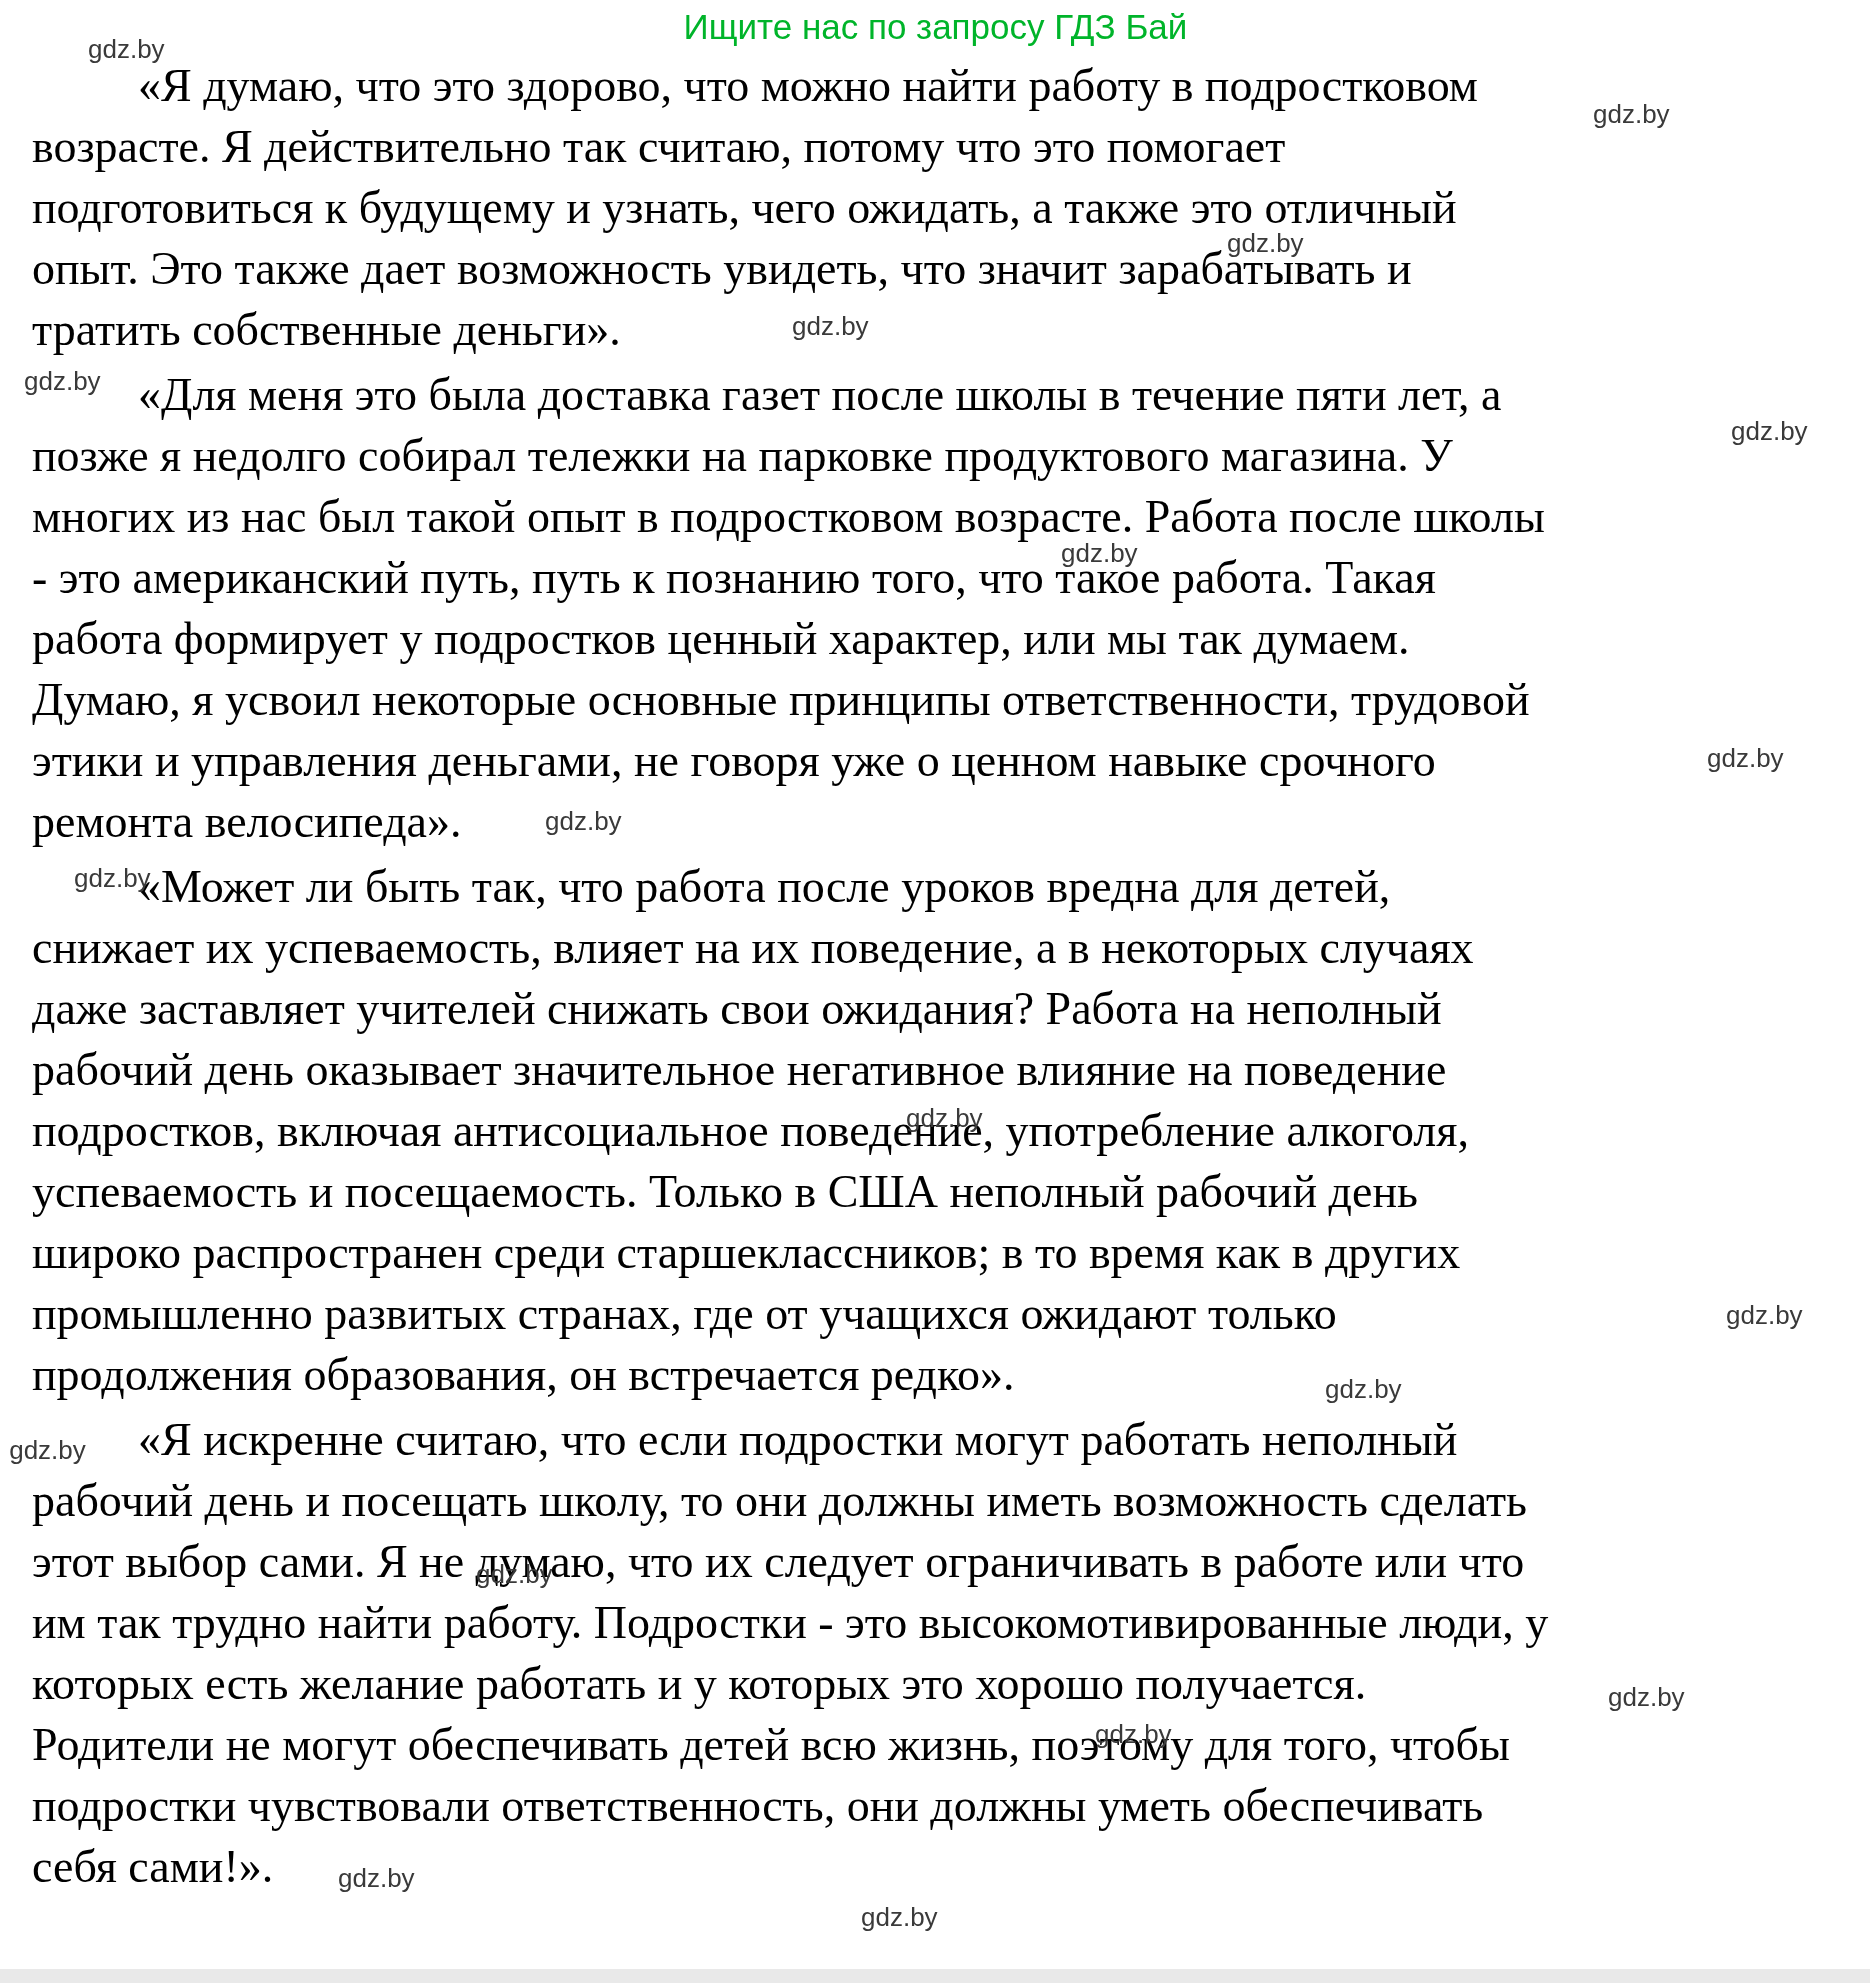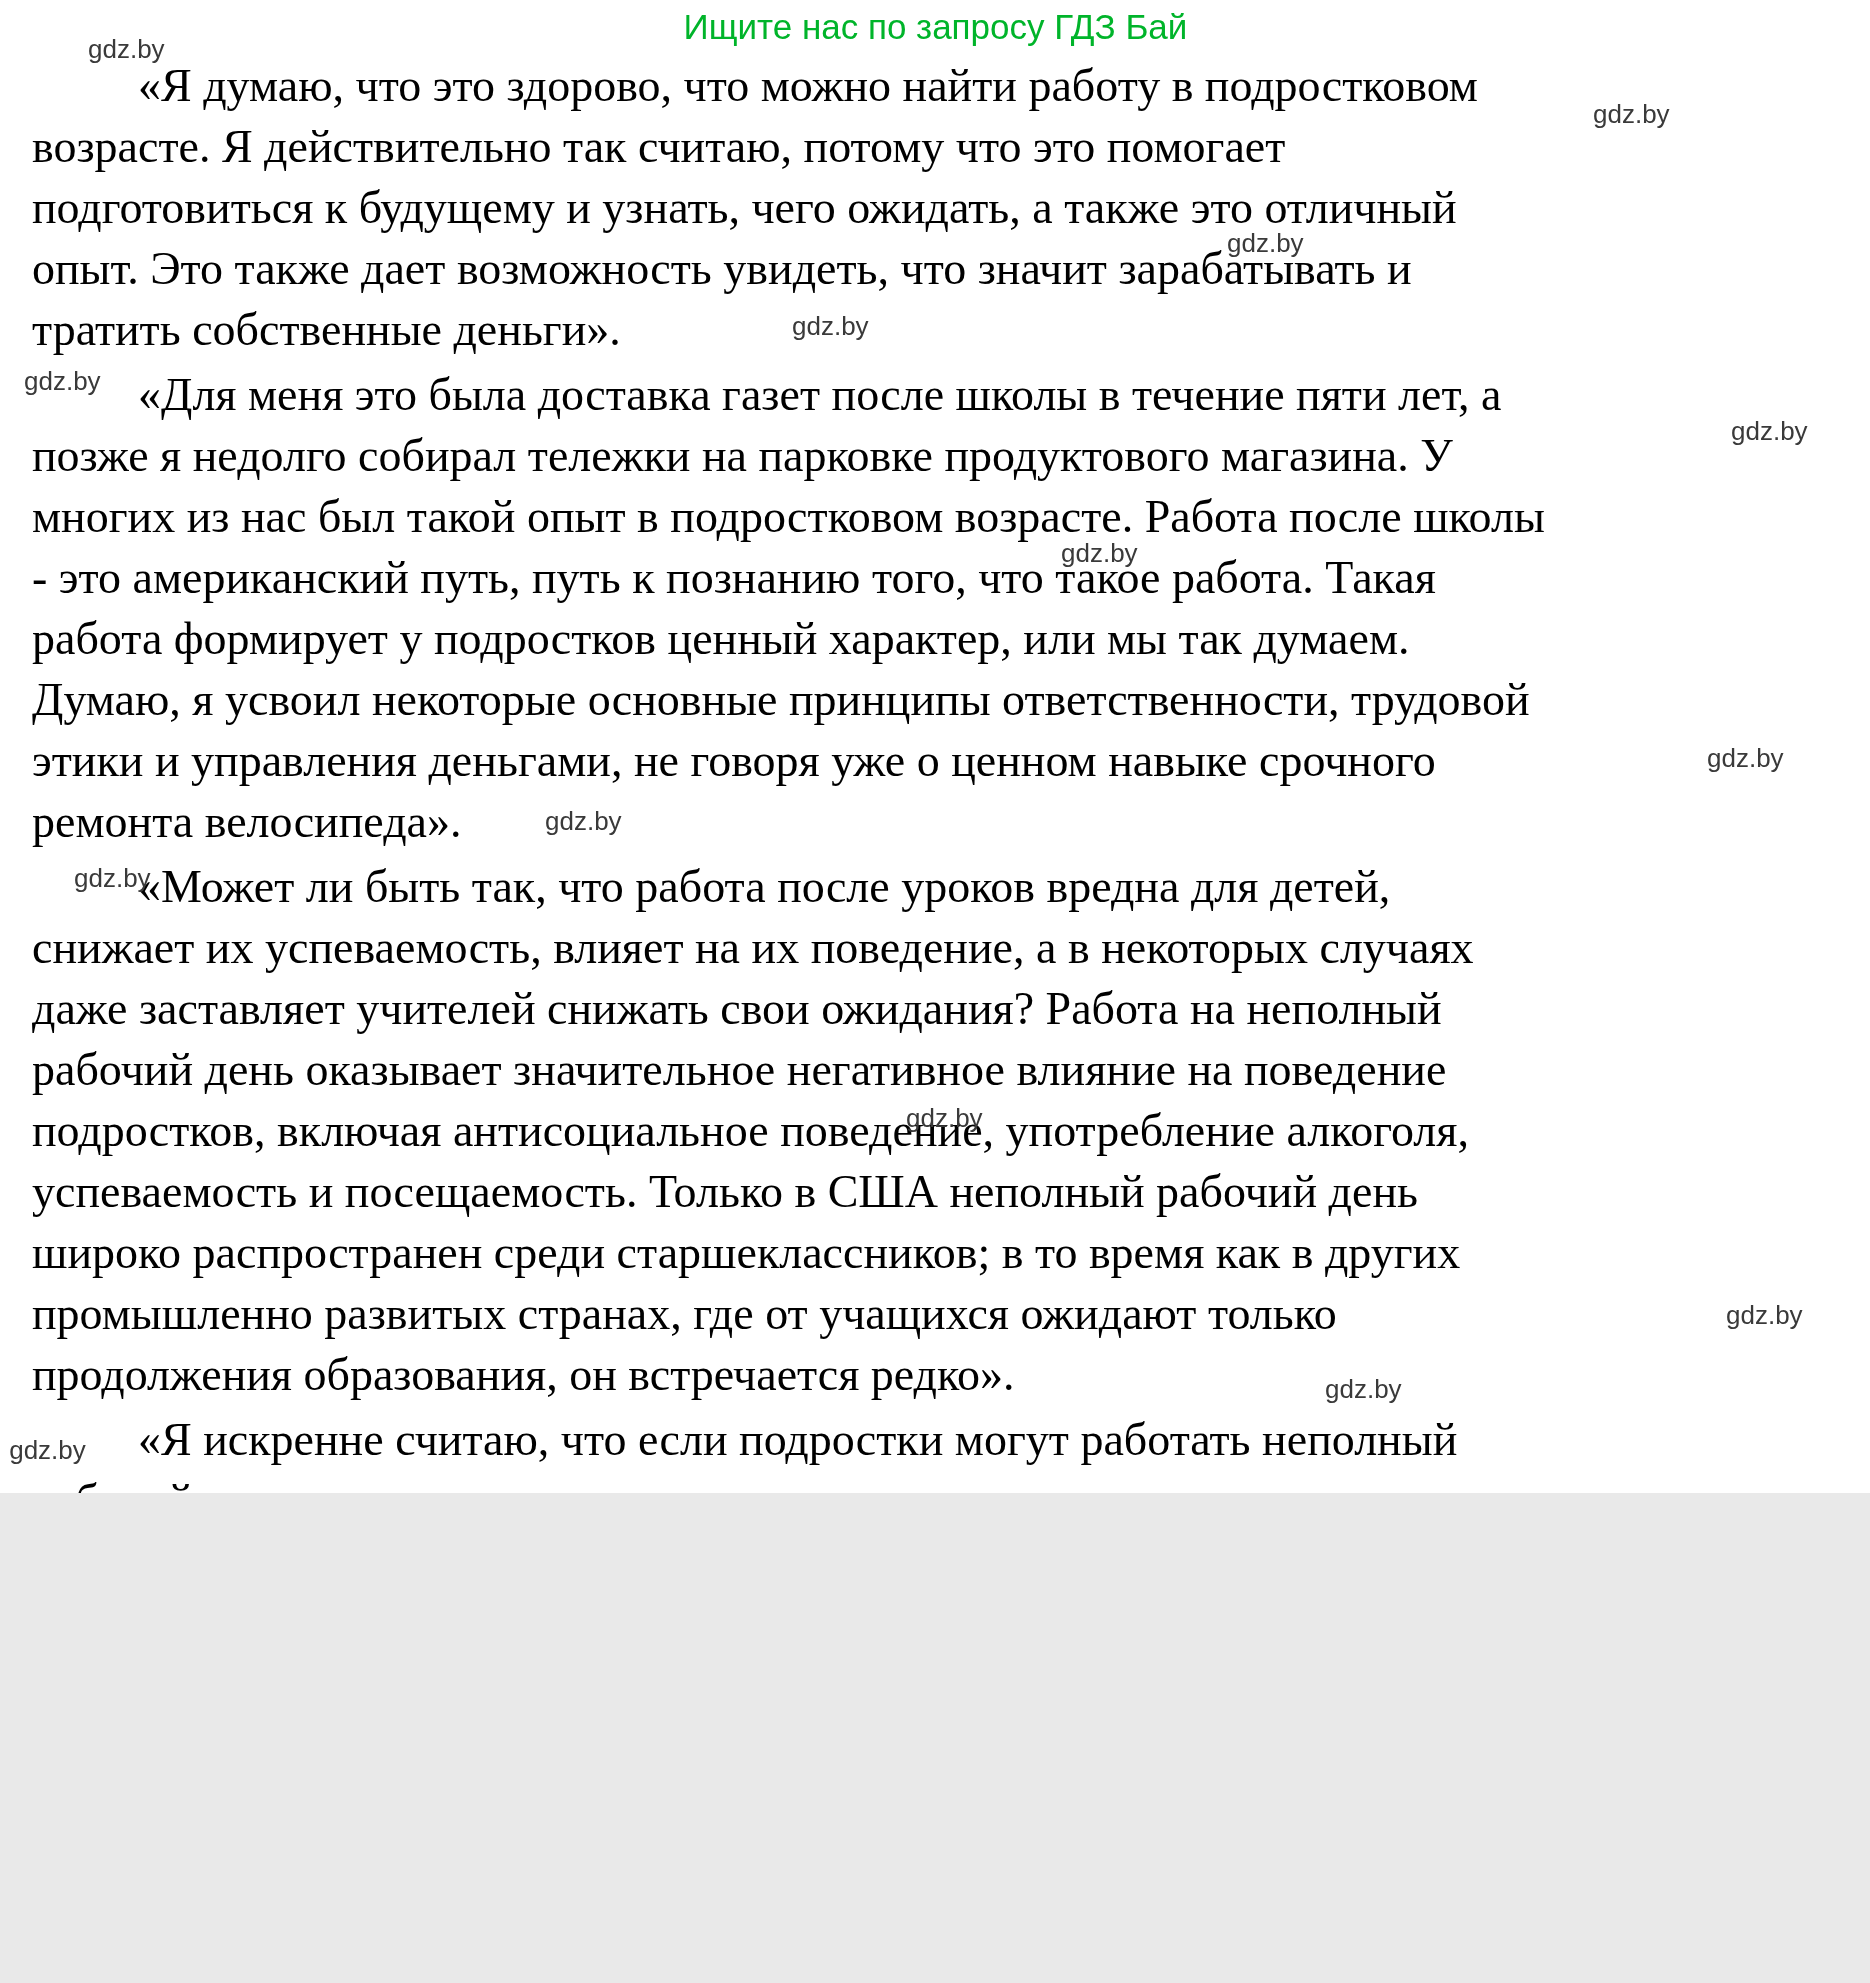"Ищите нас по запросу ГДЗ" .page { height: 1493px -> 1969px }
